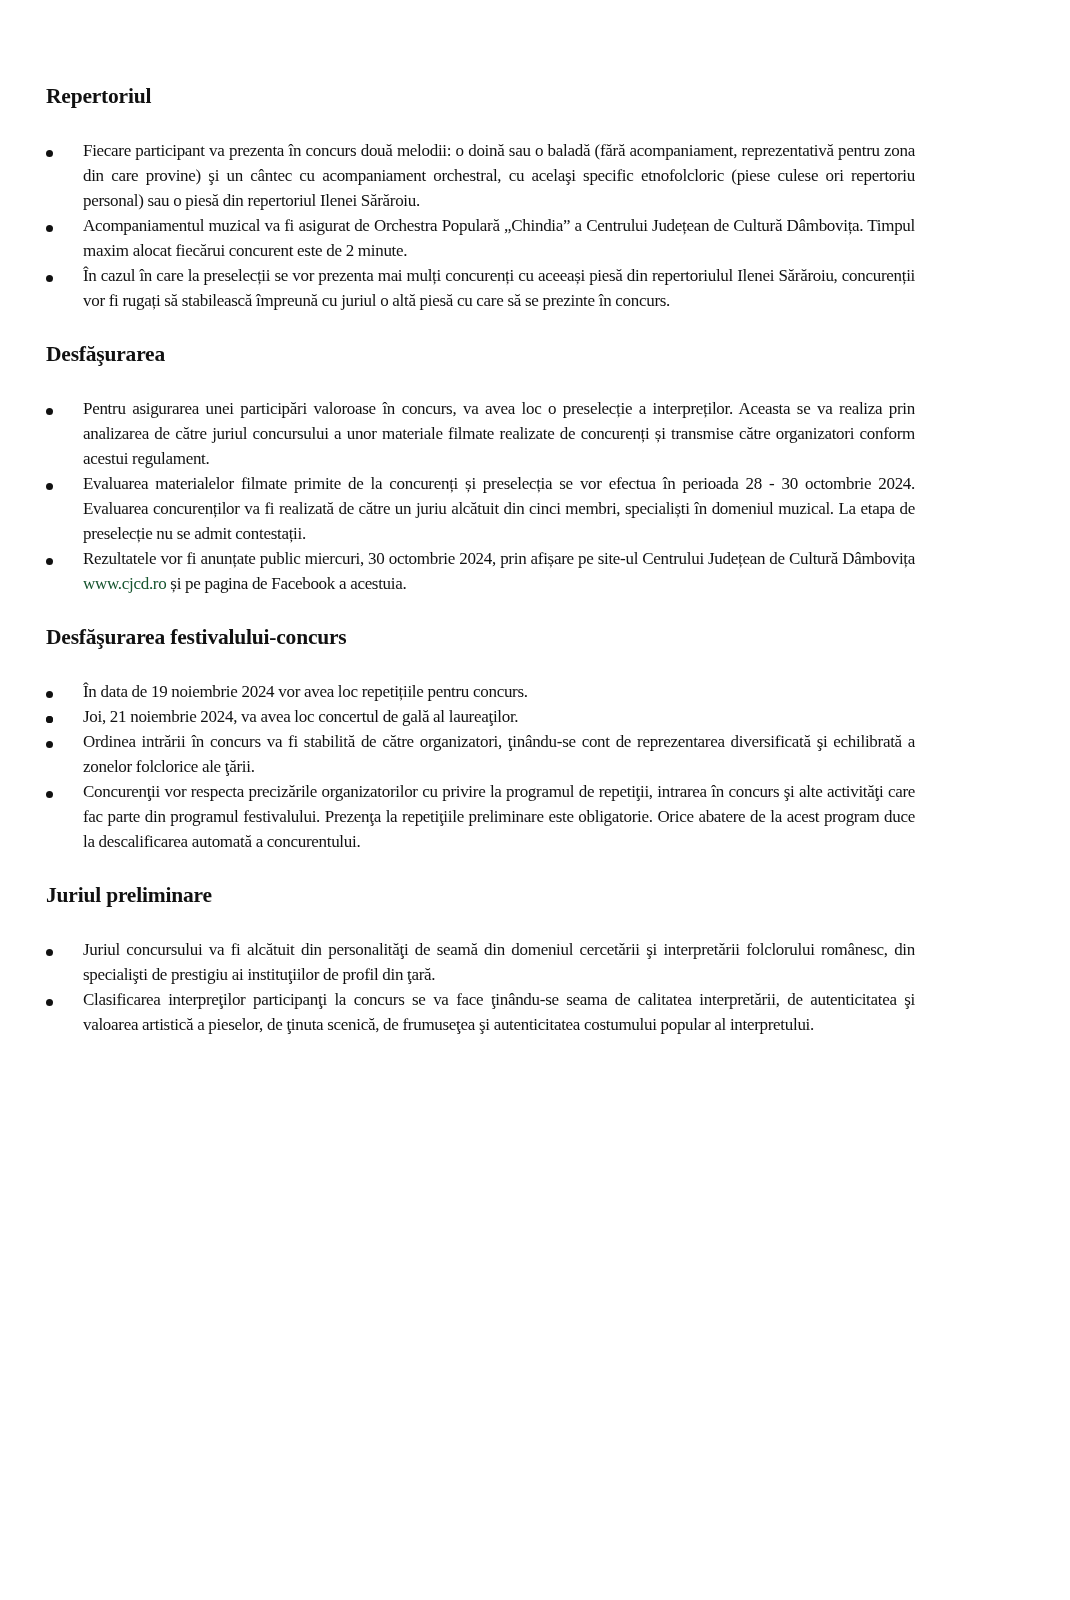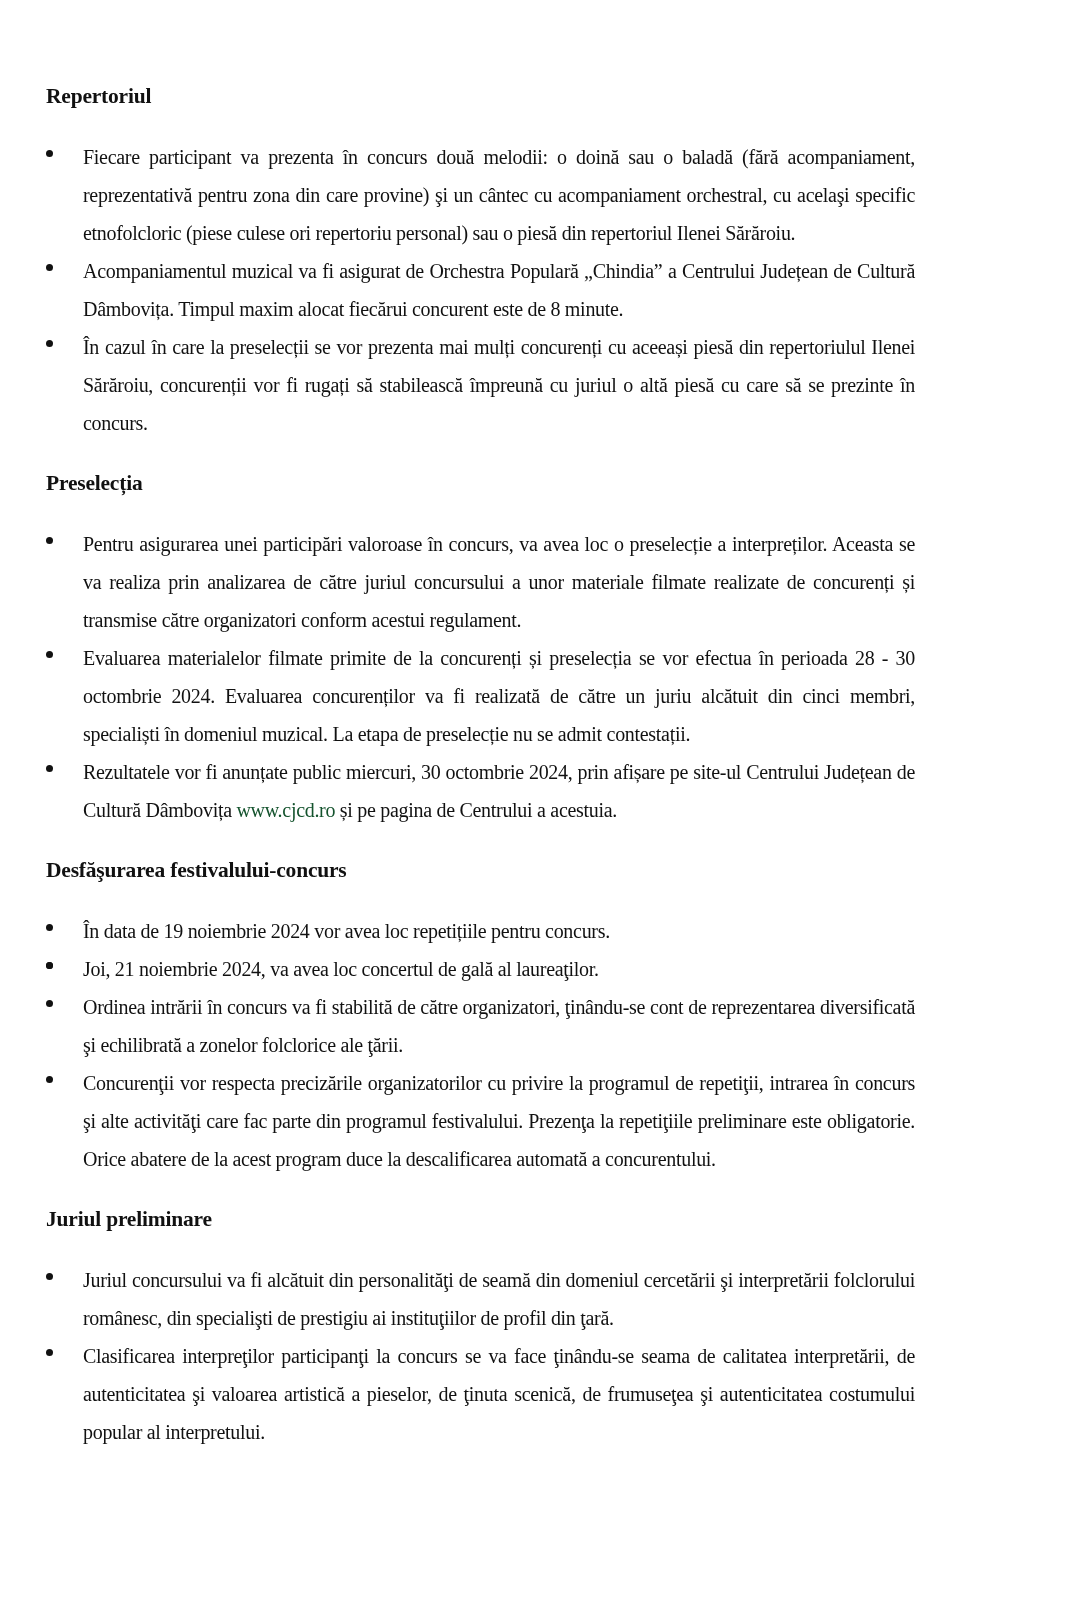"Fiecare participant va prezenta în" ul.bullets li { font-size: 20px -> 17px; line-height: 38px -> 25px }
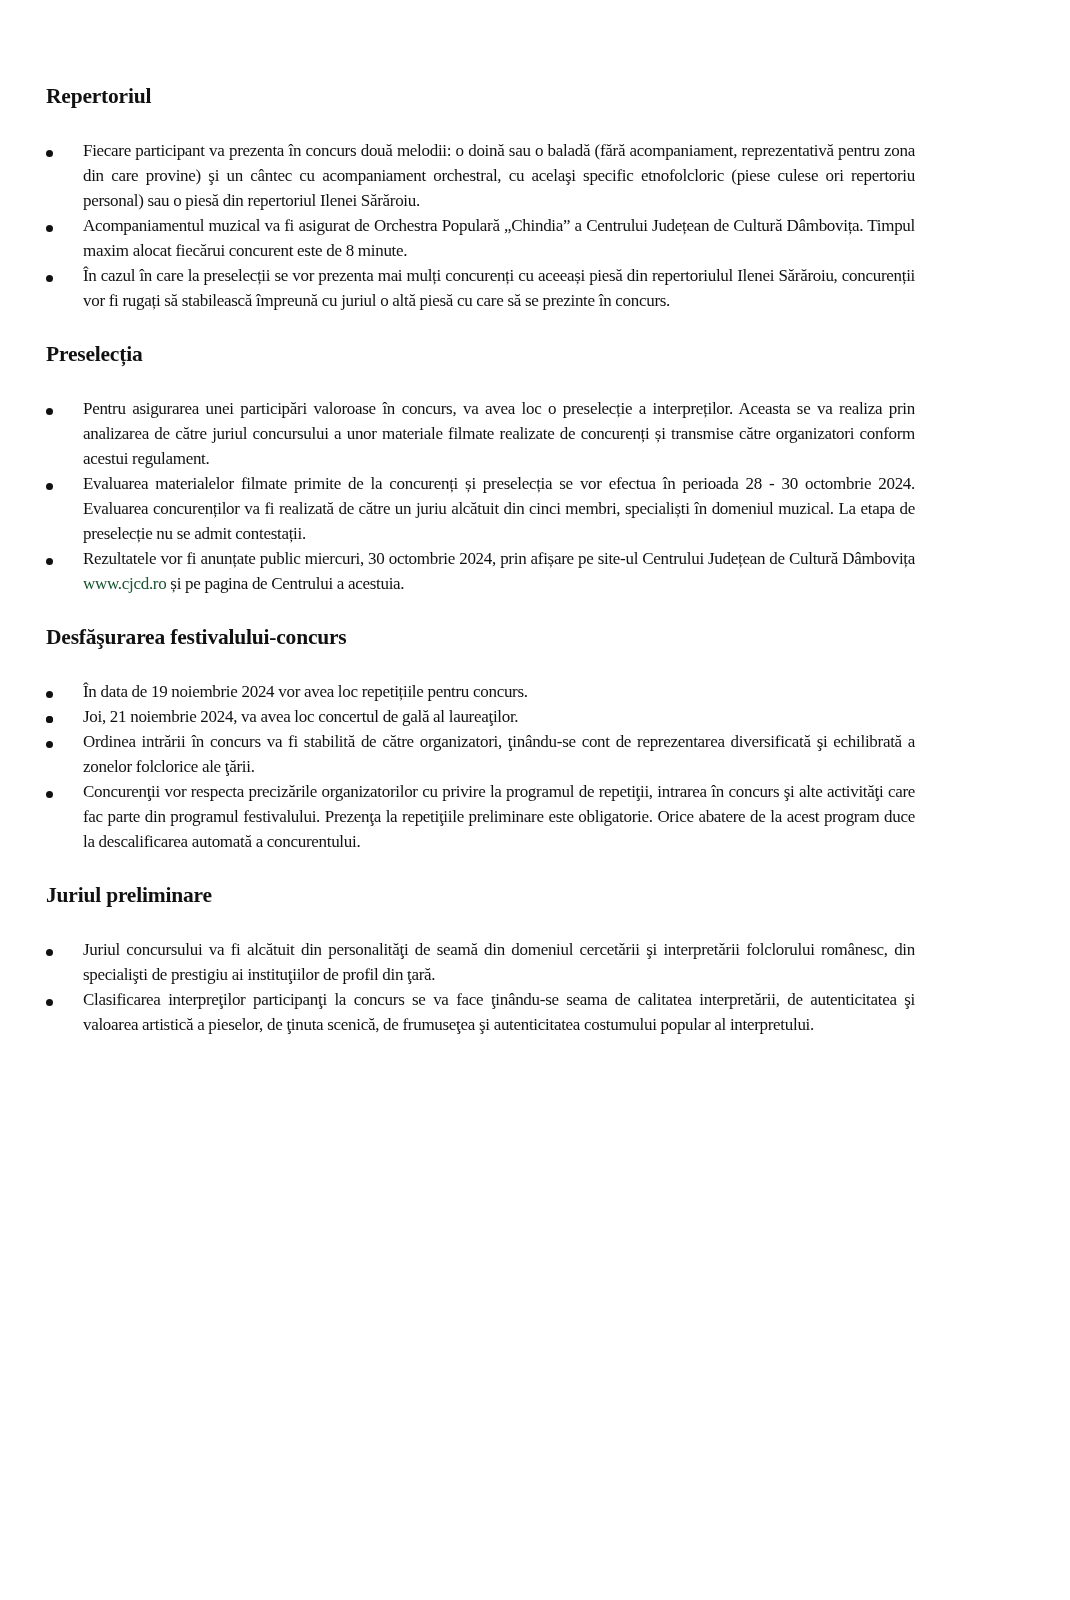"Acompaniamentul muzical va fi asigurat" span { text: 8 -> 2 }
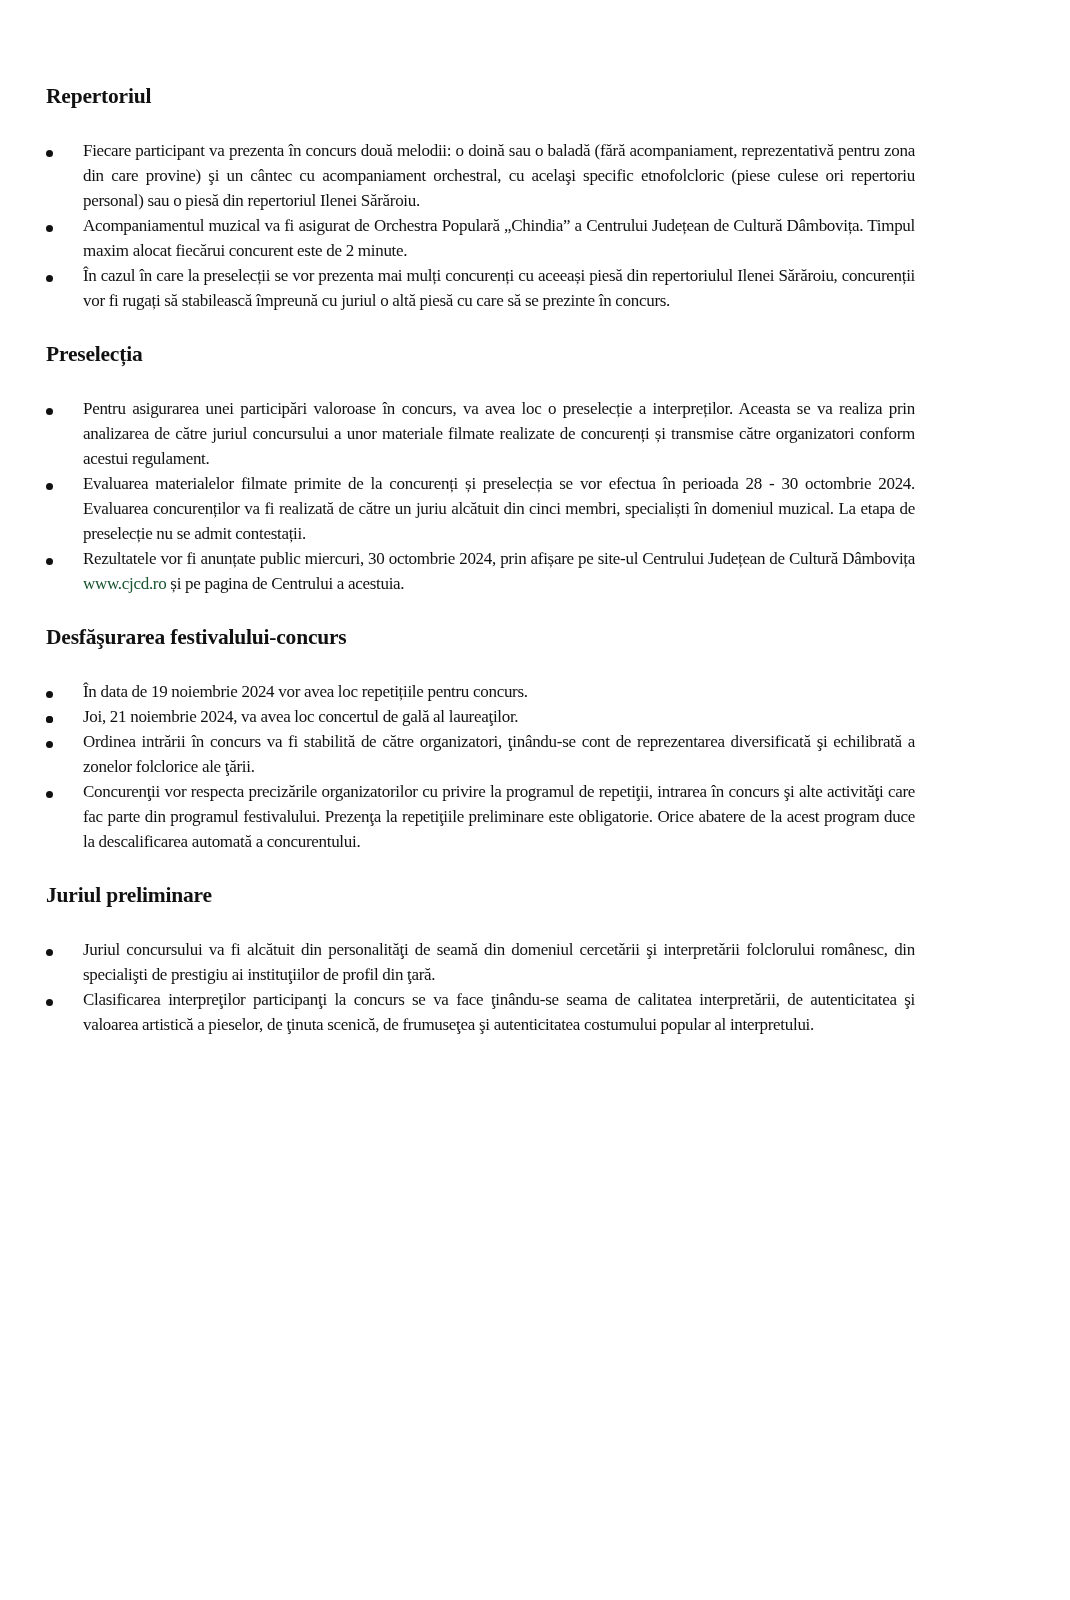"Preselecția" div.section-title { text: Preselecția -> Desfăşurarea }
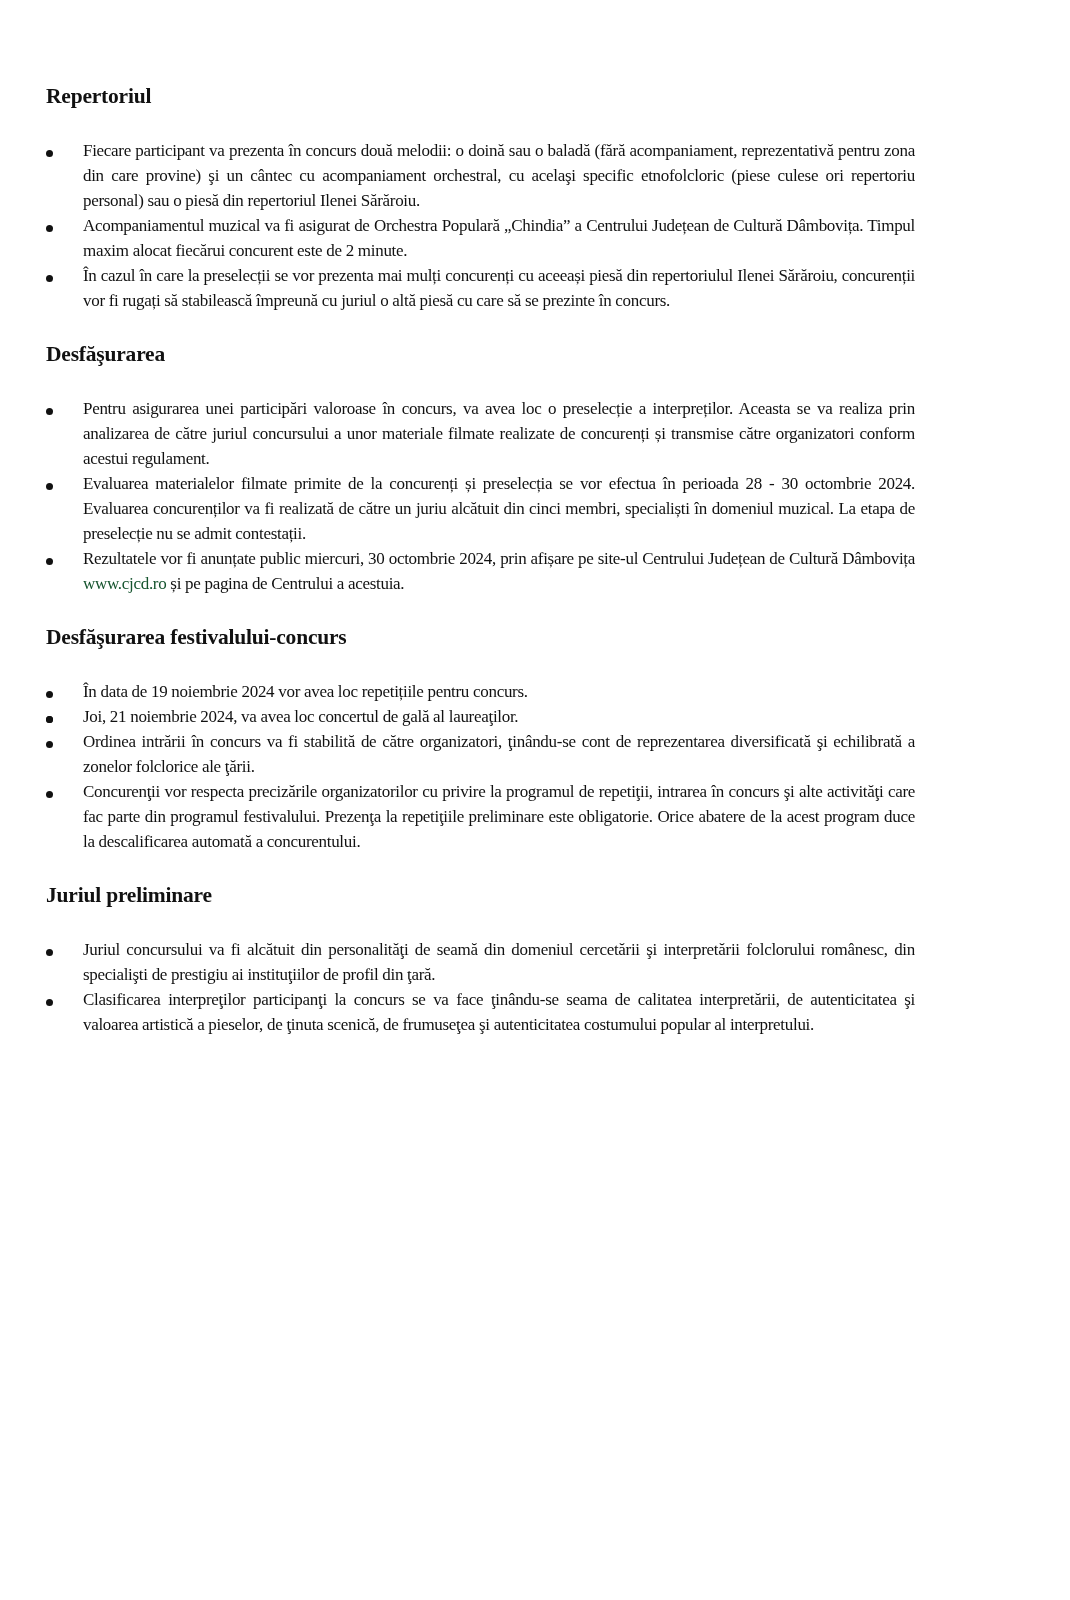"și pe pagina de Centrului" span { text: Centrului -> Facebook }
